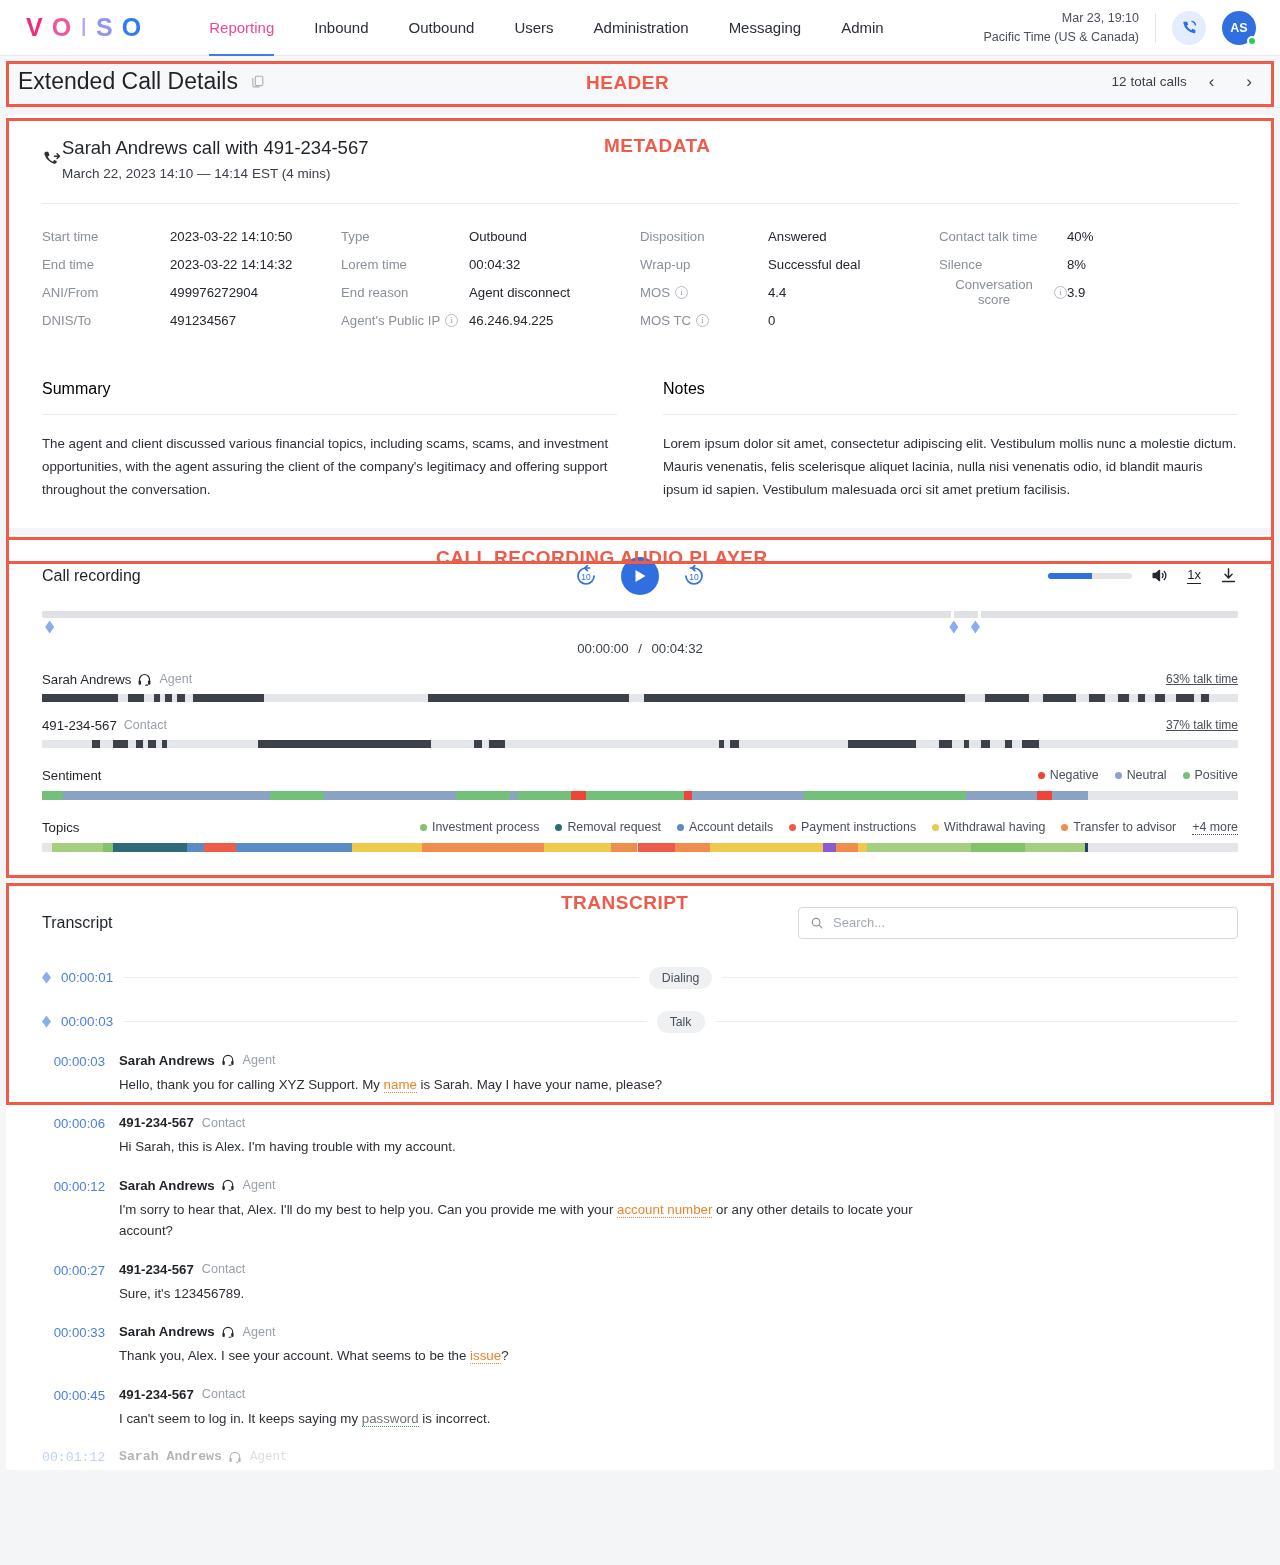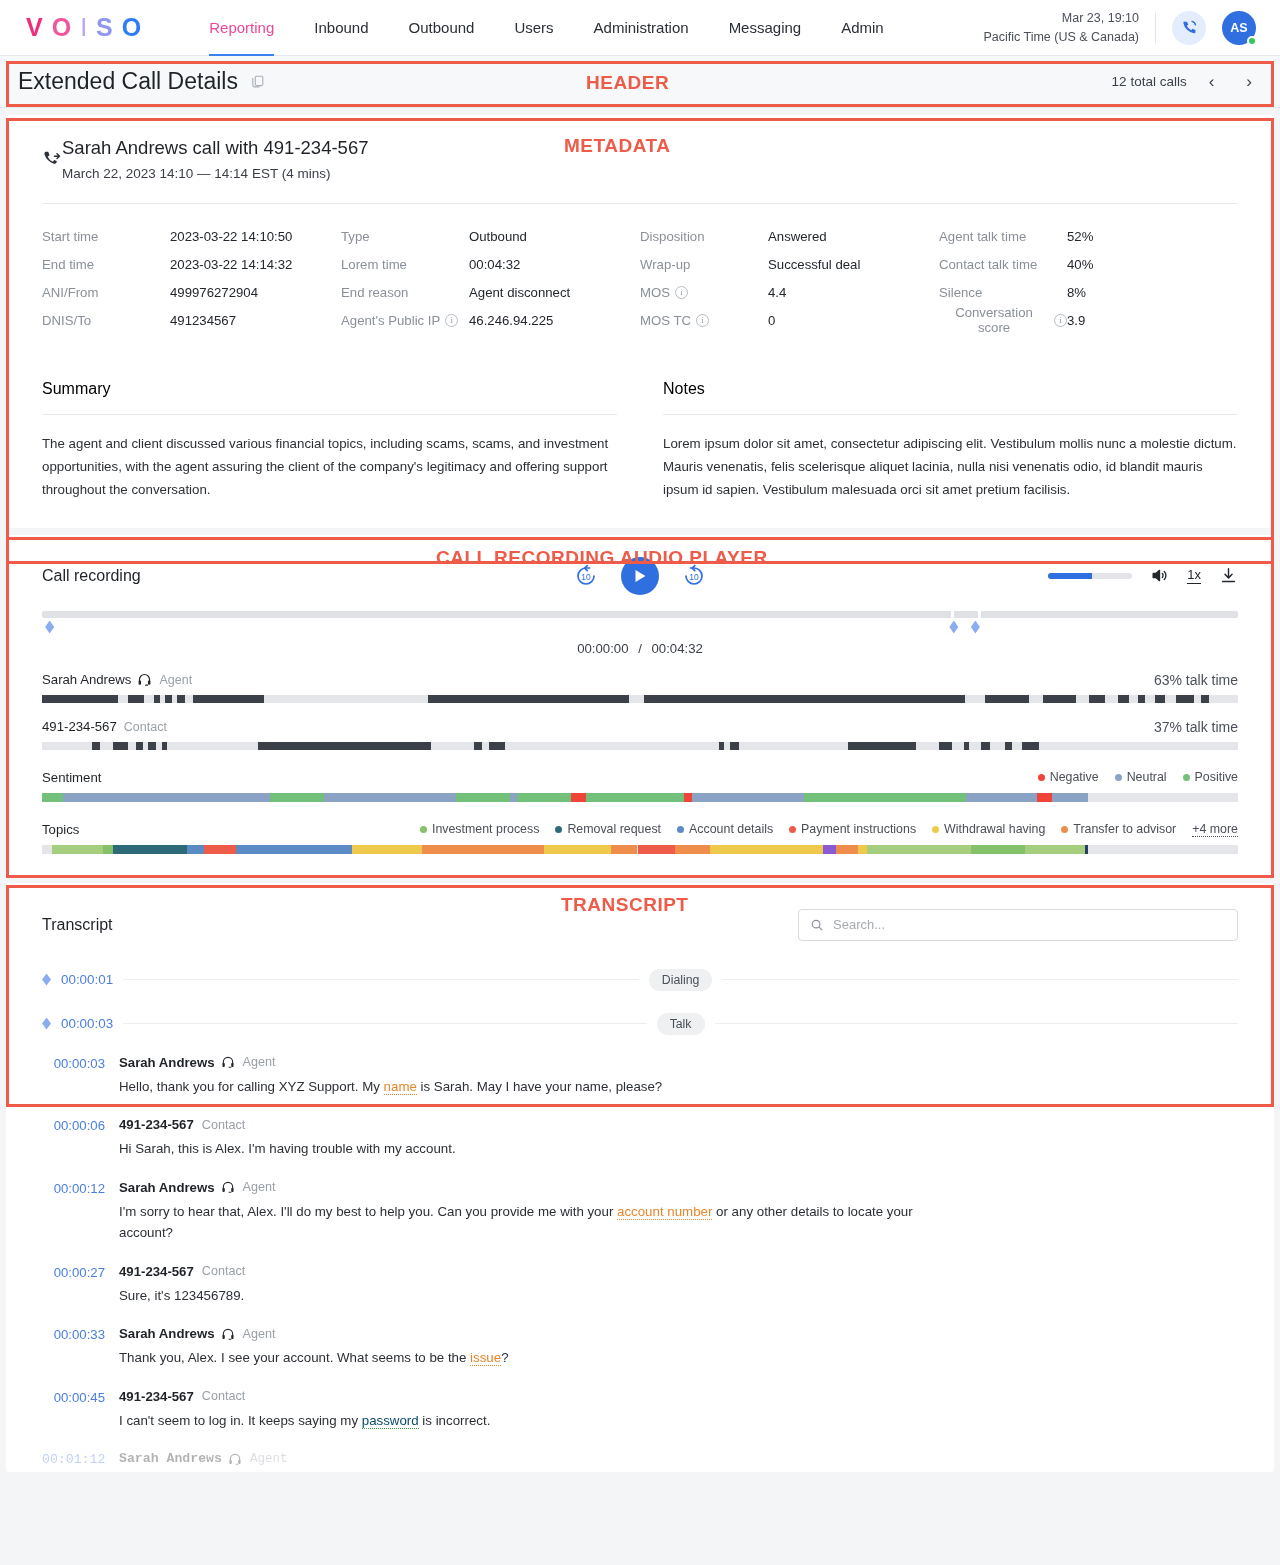"METADATA" div.annot-label { left: 564px -> 604px }
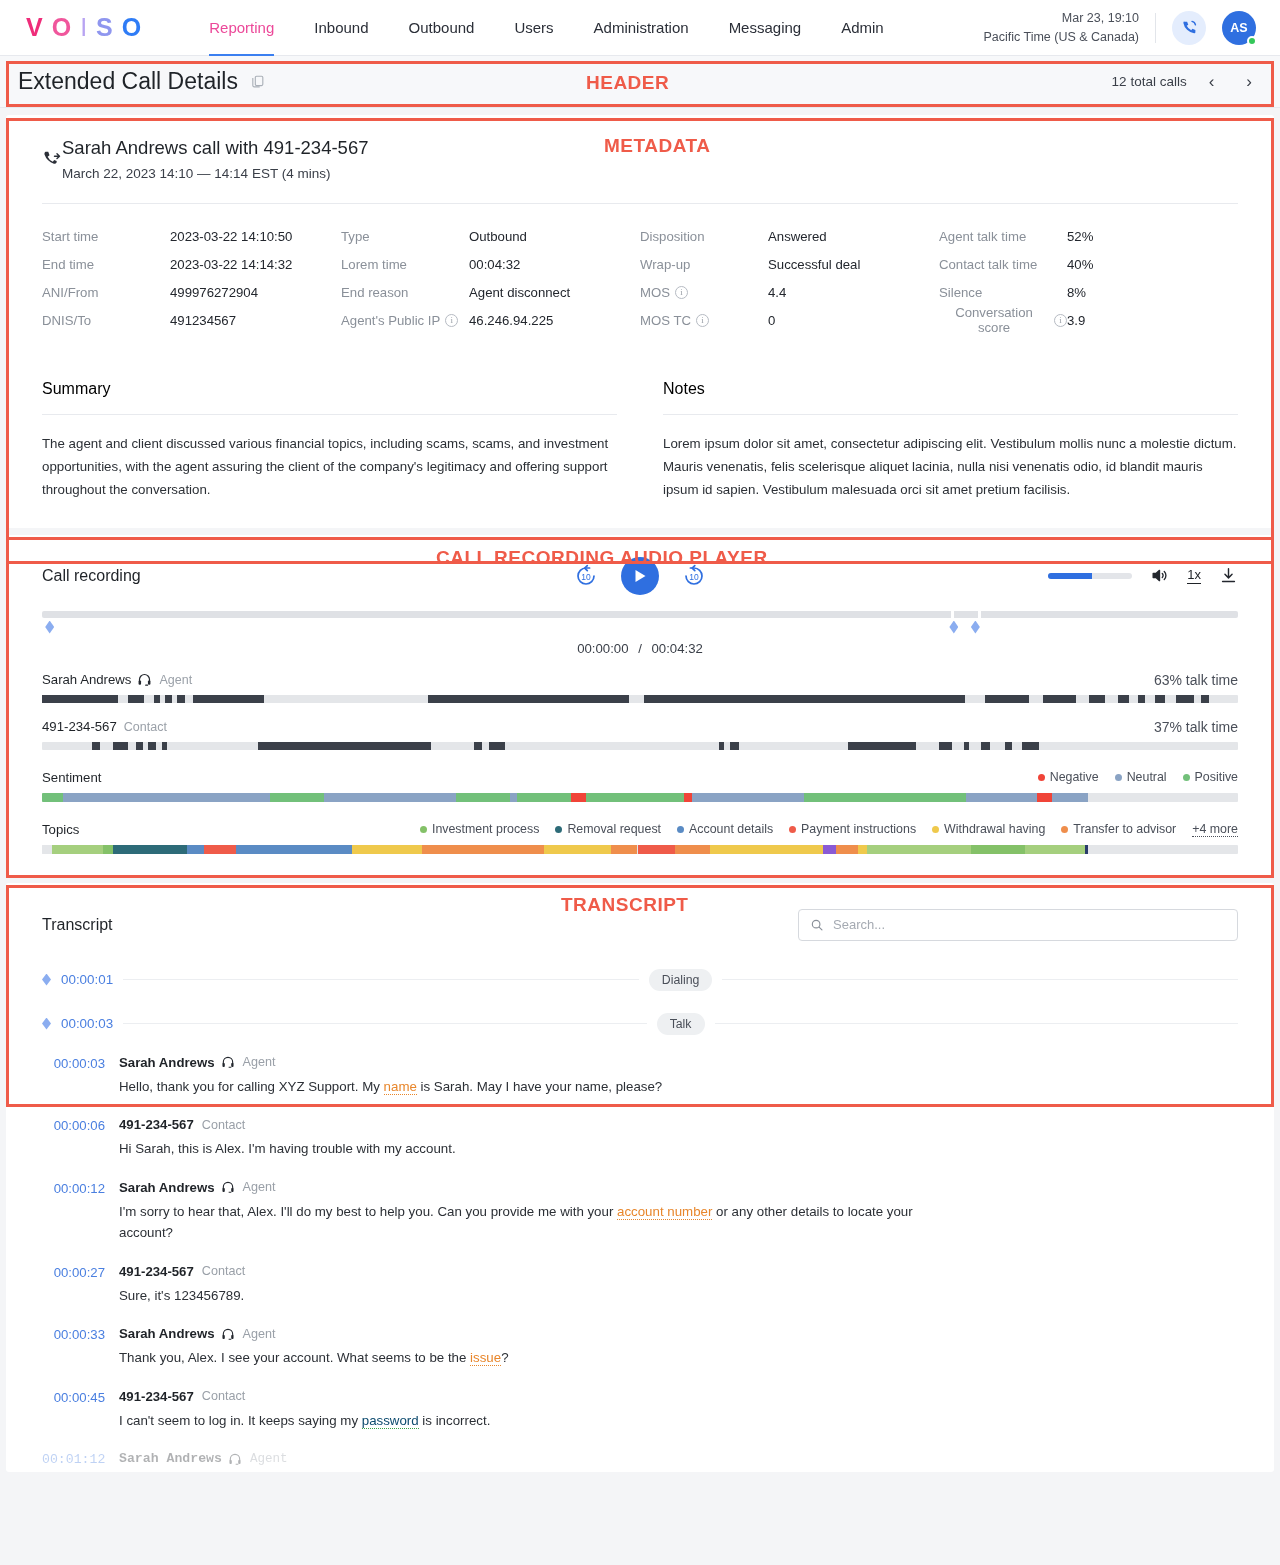"Agent talk time" div.meta-row { html: <div> <div> <span>Agent talk time</span> </div> <div>52%</div> </div> -> none }
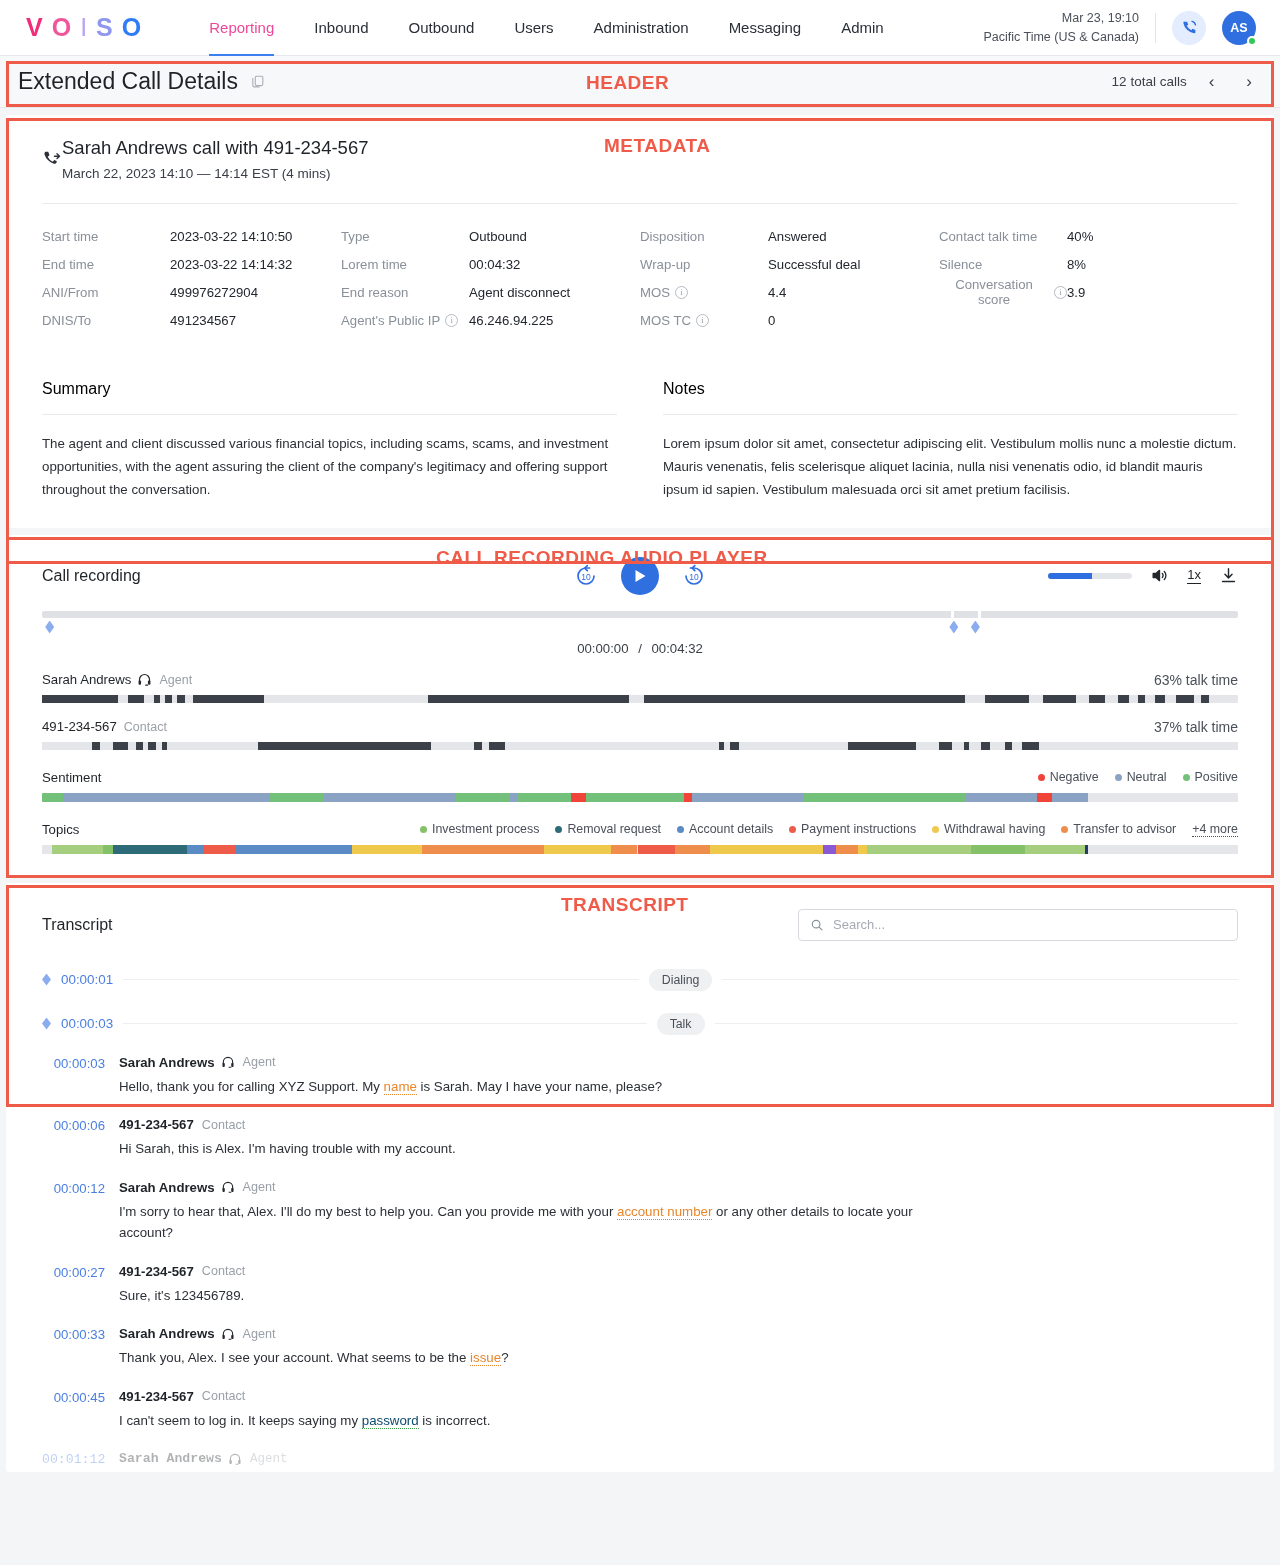"63% talk time" .spk-pct { font-size: 14px -> 12px; text-decoration: none -> underline }
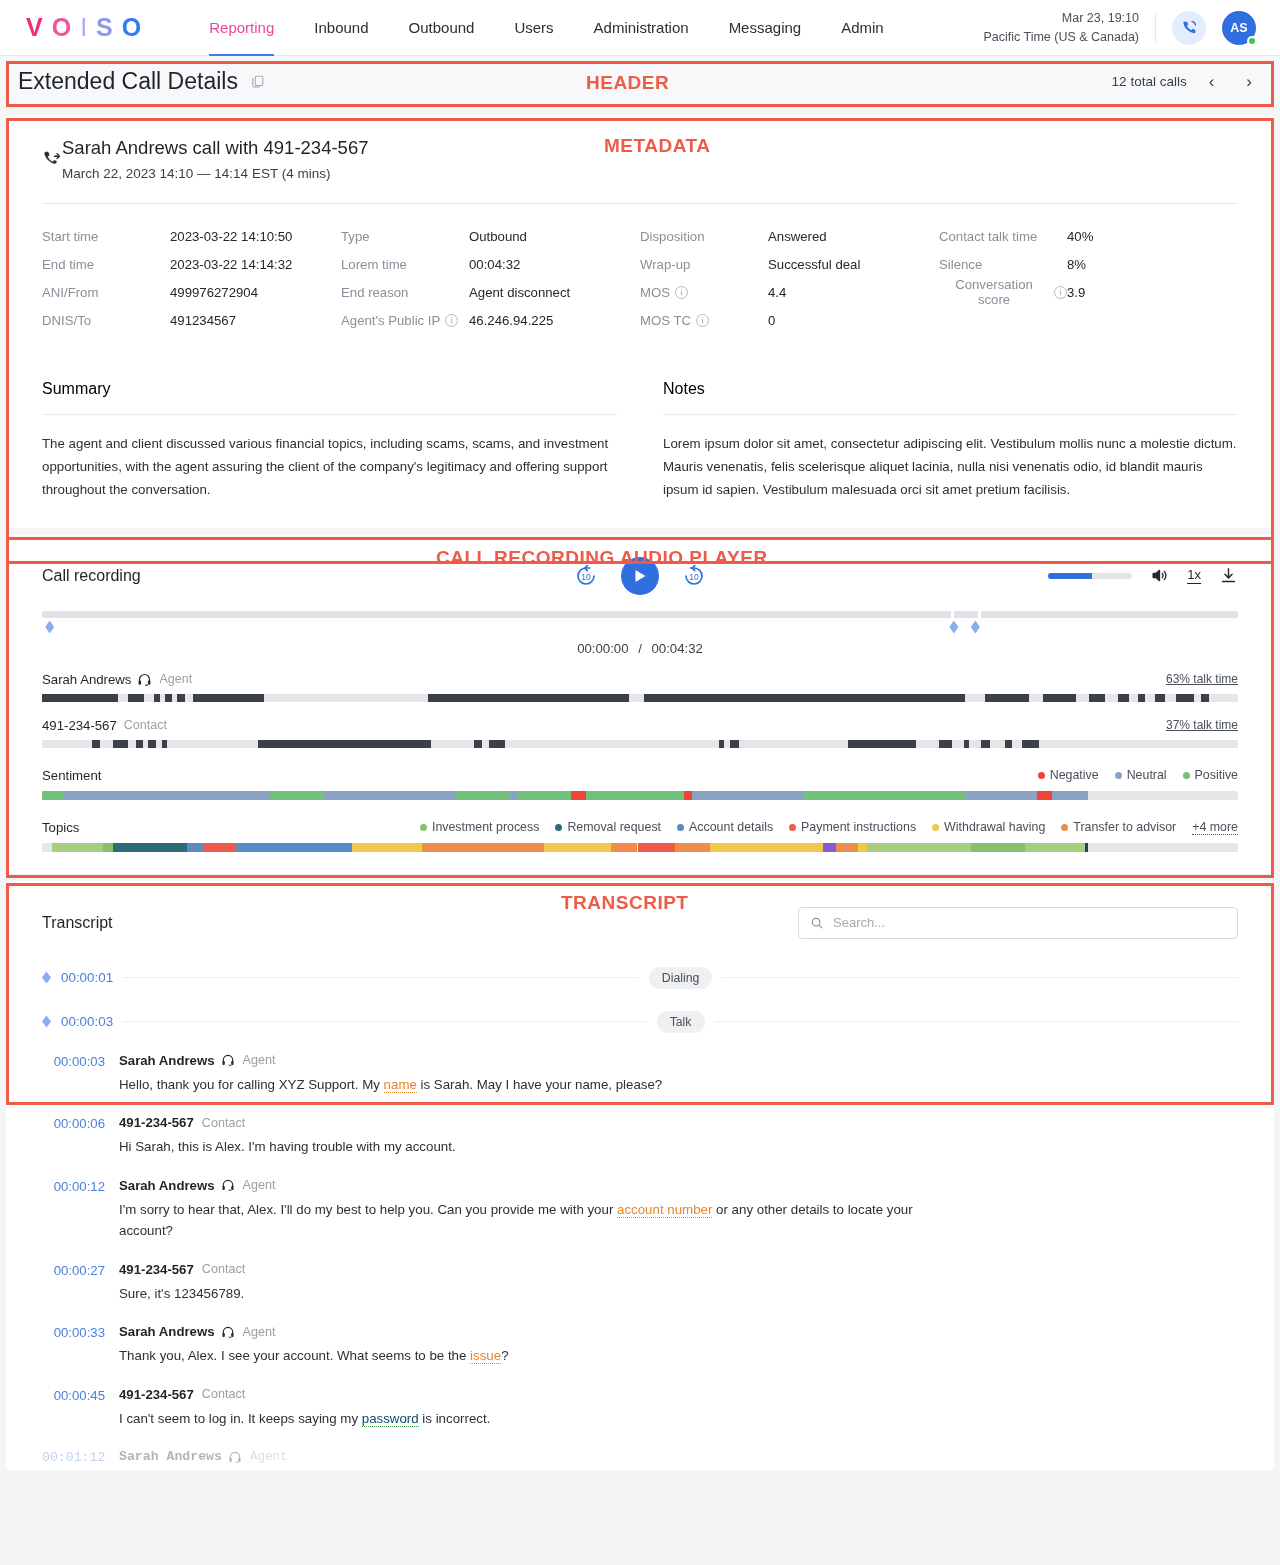"password" .kw-g { color: #0c4a6e -> #737373 }
